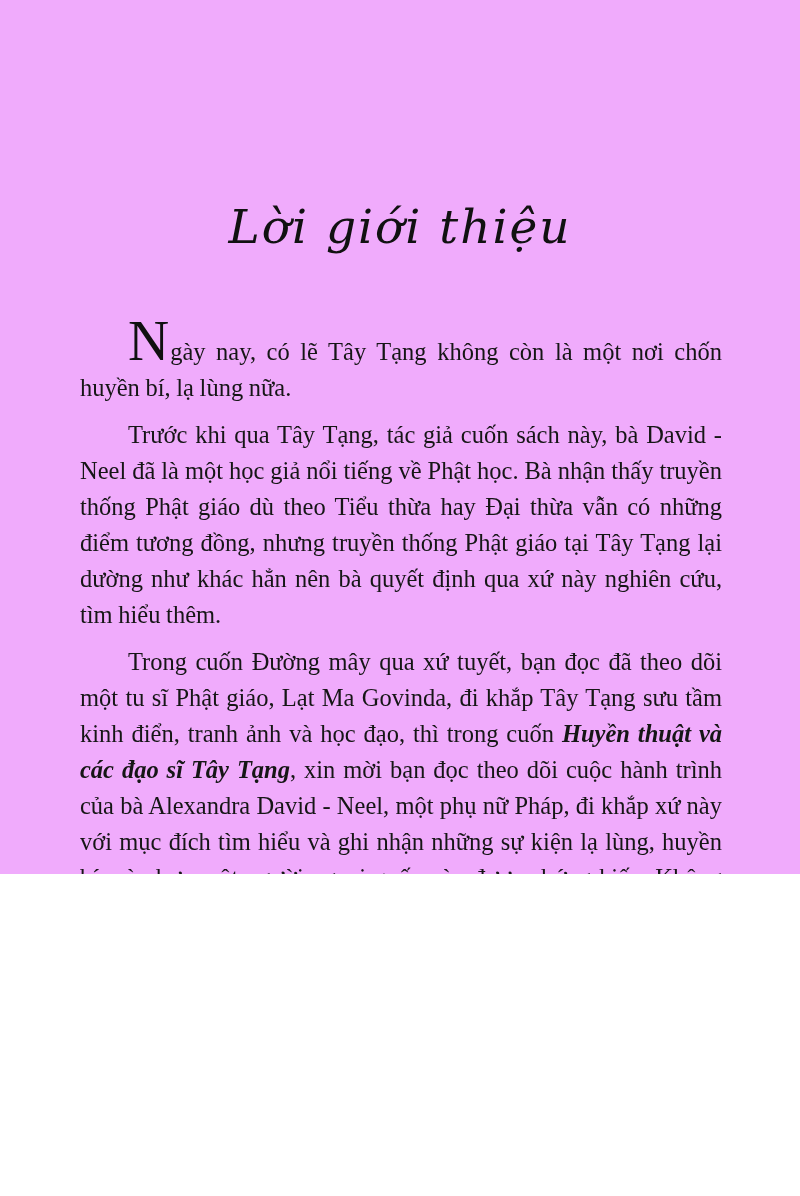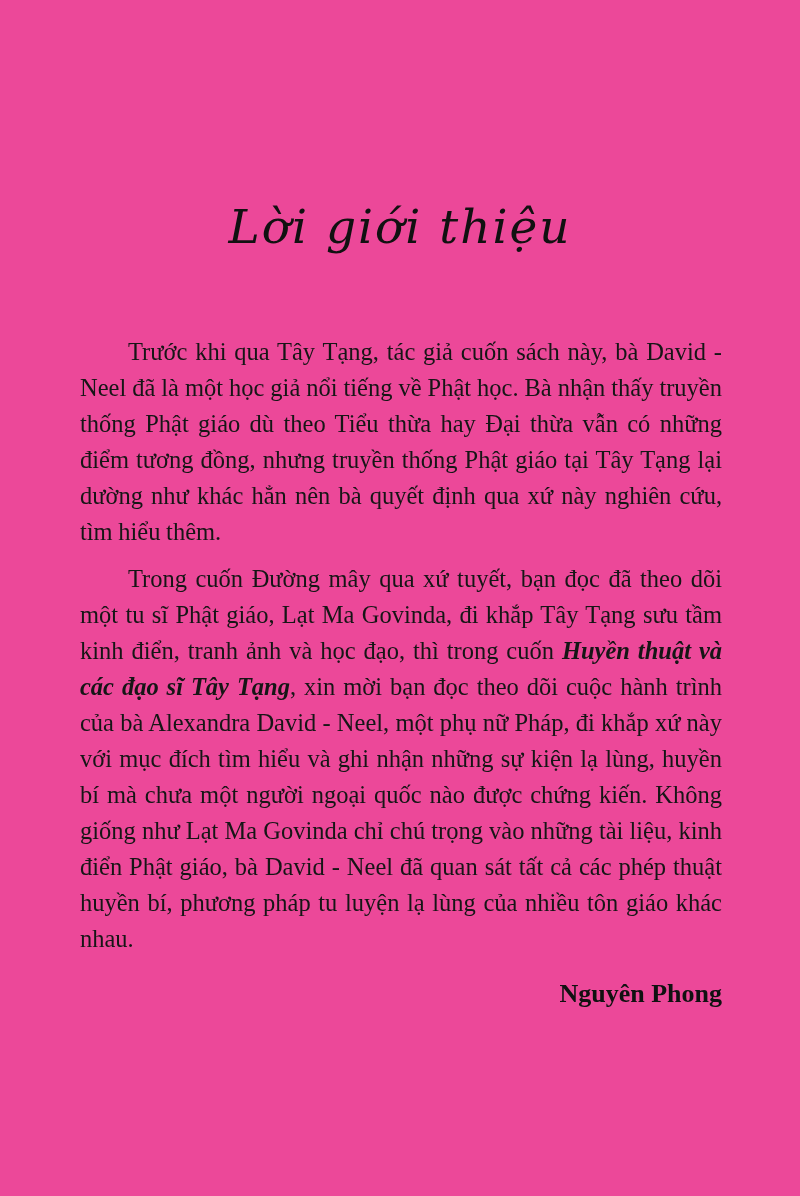"Lời giới thiệu" .page { background: #ec4899 -> #f0abfc; height: 1196px -> 874px }
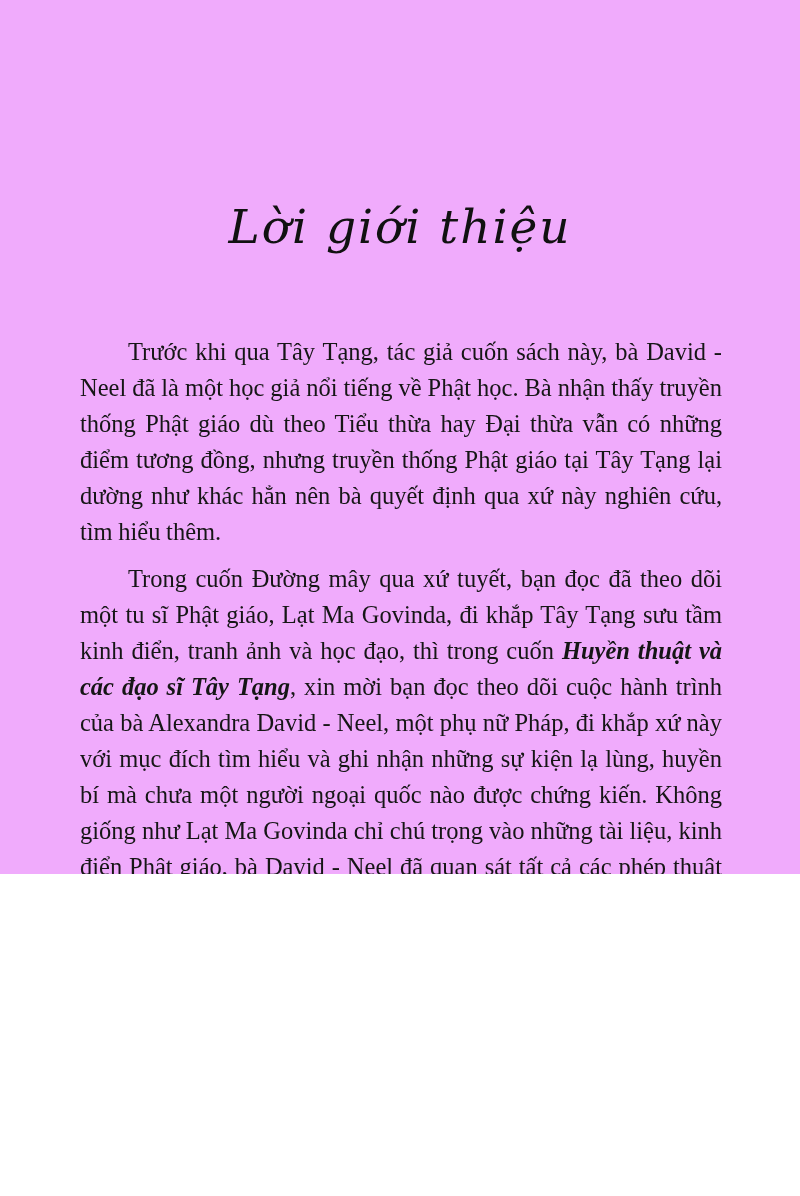"Ngày nay, có lẽ Tây" p.para { html: none -> <p><span>N</span><span>gày nay, có lẽ Tây Tạng không còn là một nơi chốn huyền bí, lạ lùng nữa.</span></p> }
